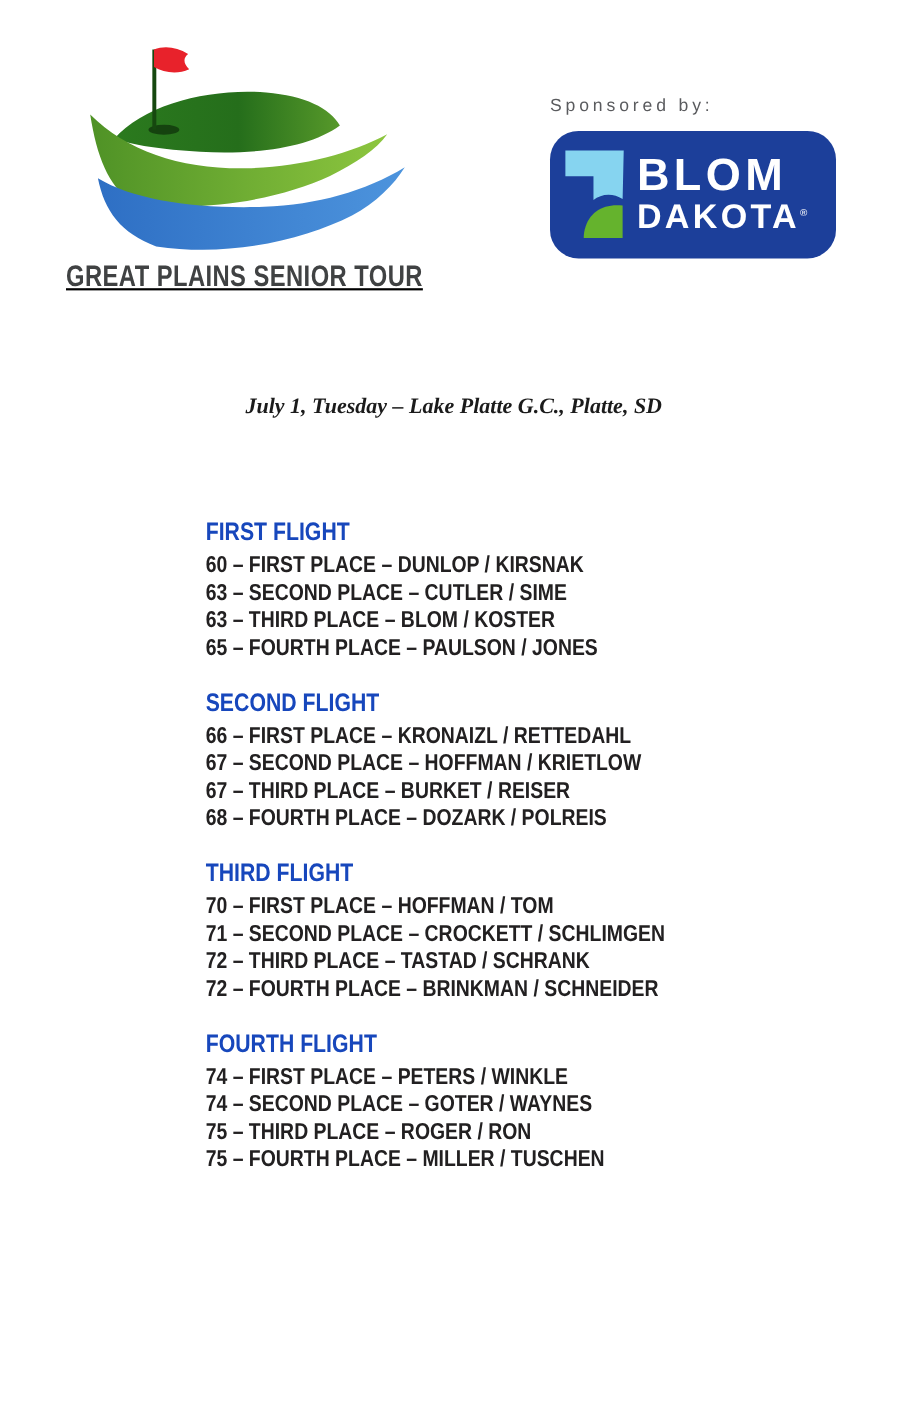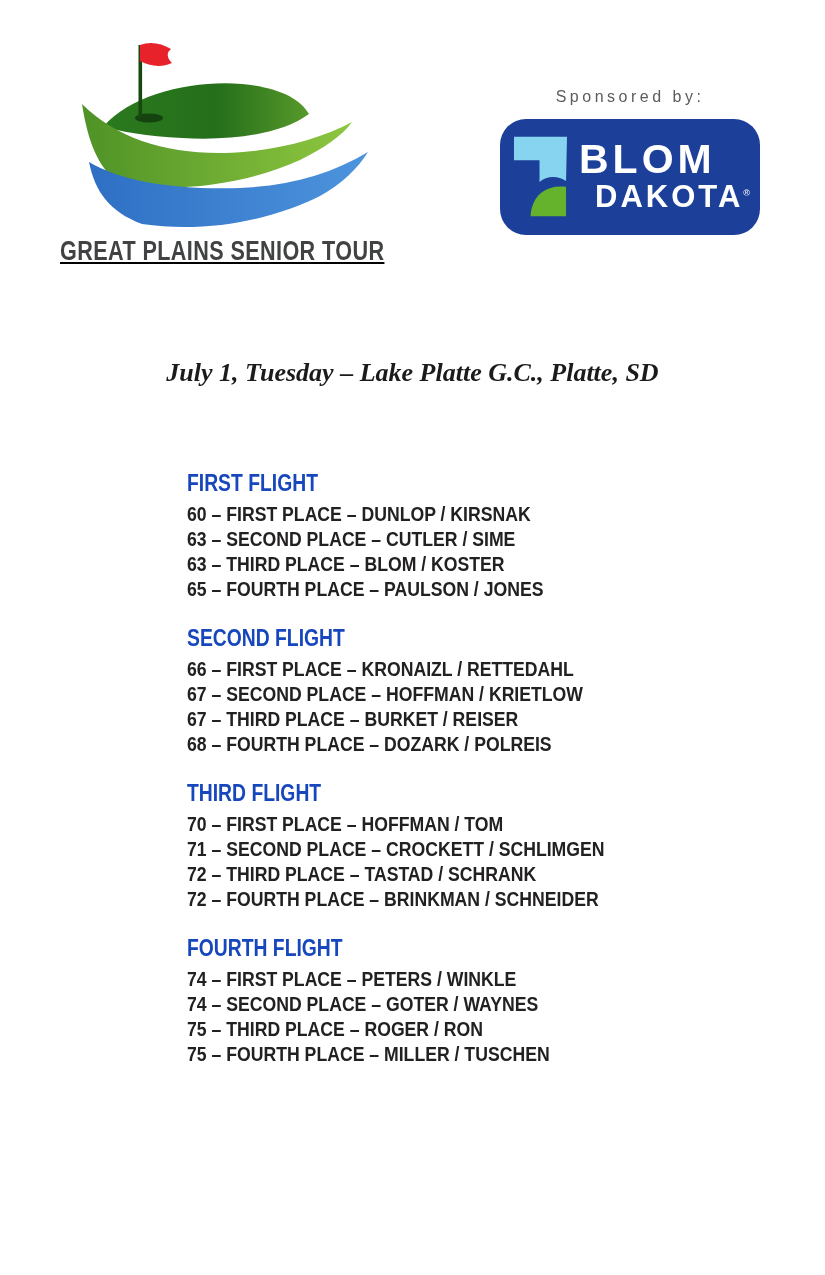"Sponsored by:" .sponsored-by { text-align: center -> left }
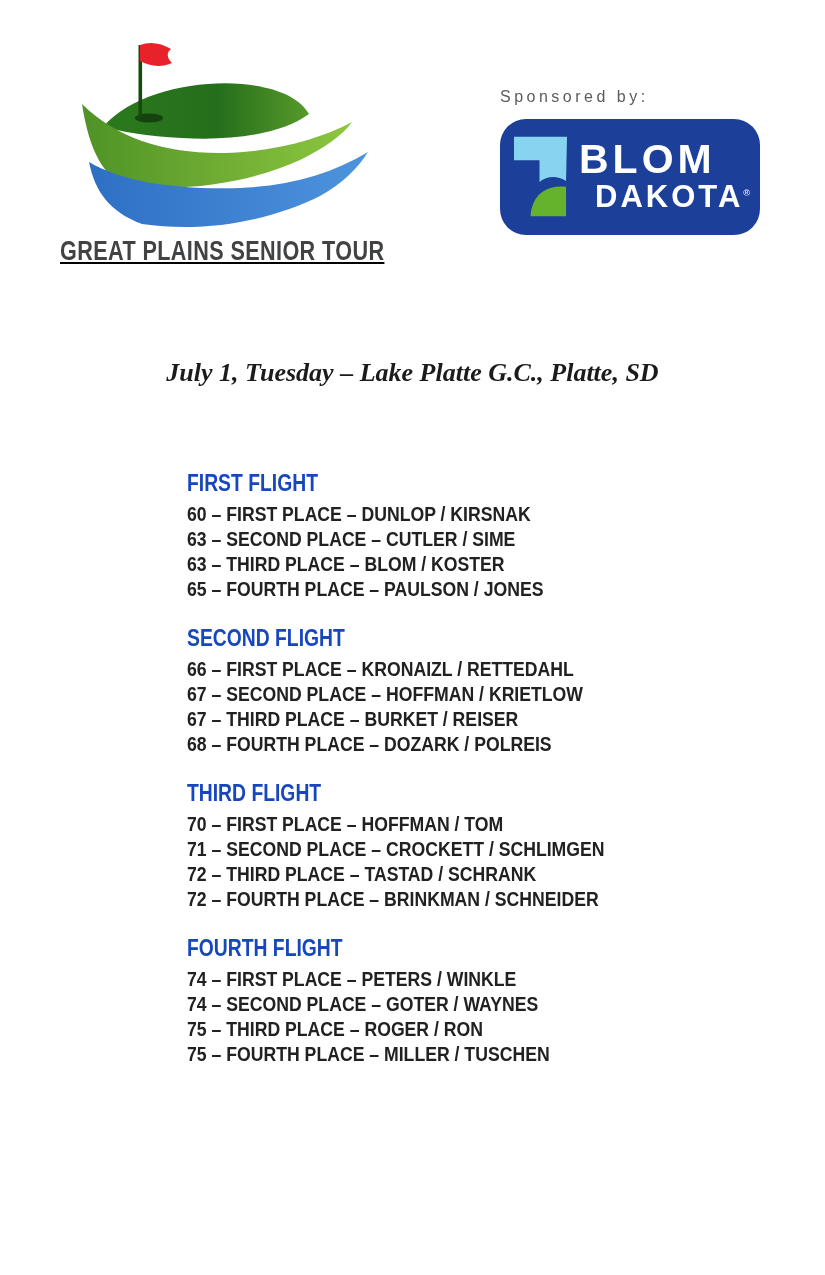"DAKOTA®" .brand-dakota { margin-left: 16px -> none }
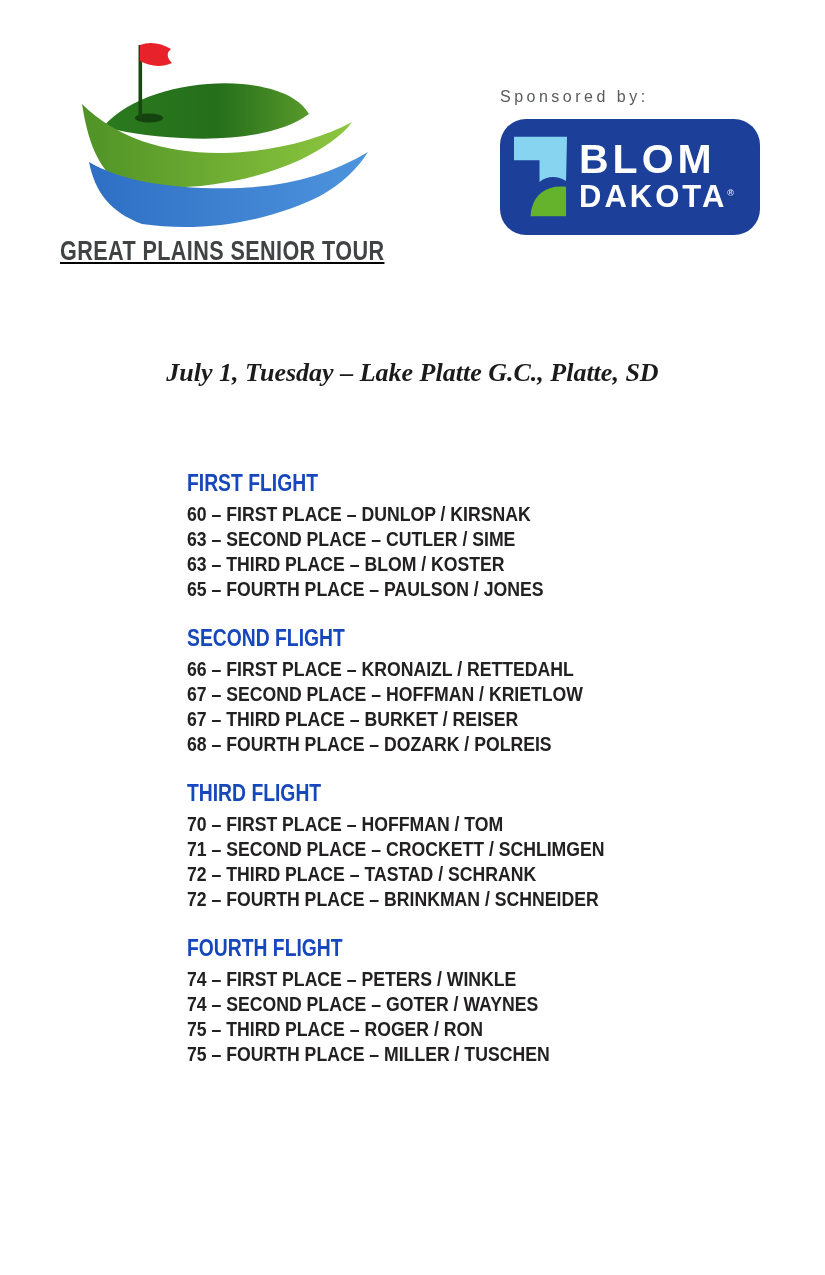"July 1, Tuesday – Lake" .event-title { font-size: 26px -> 20px }
